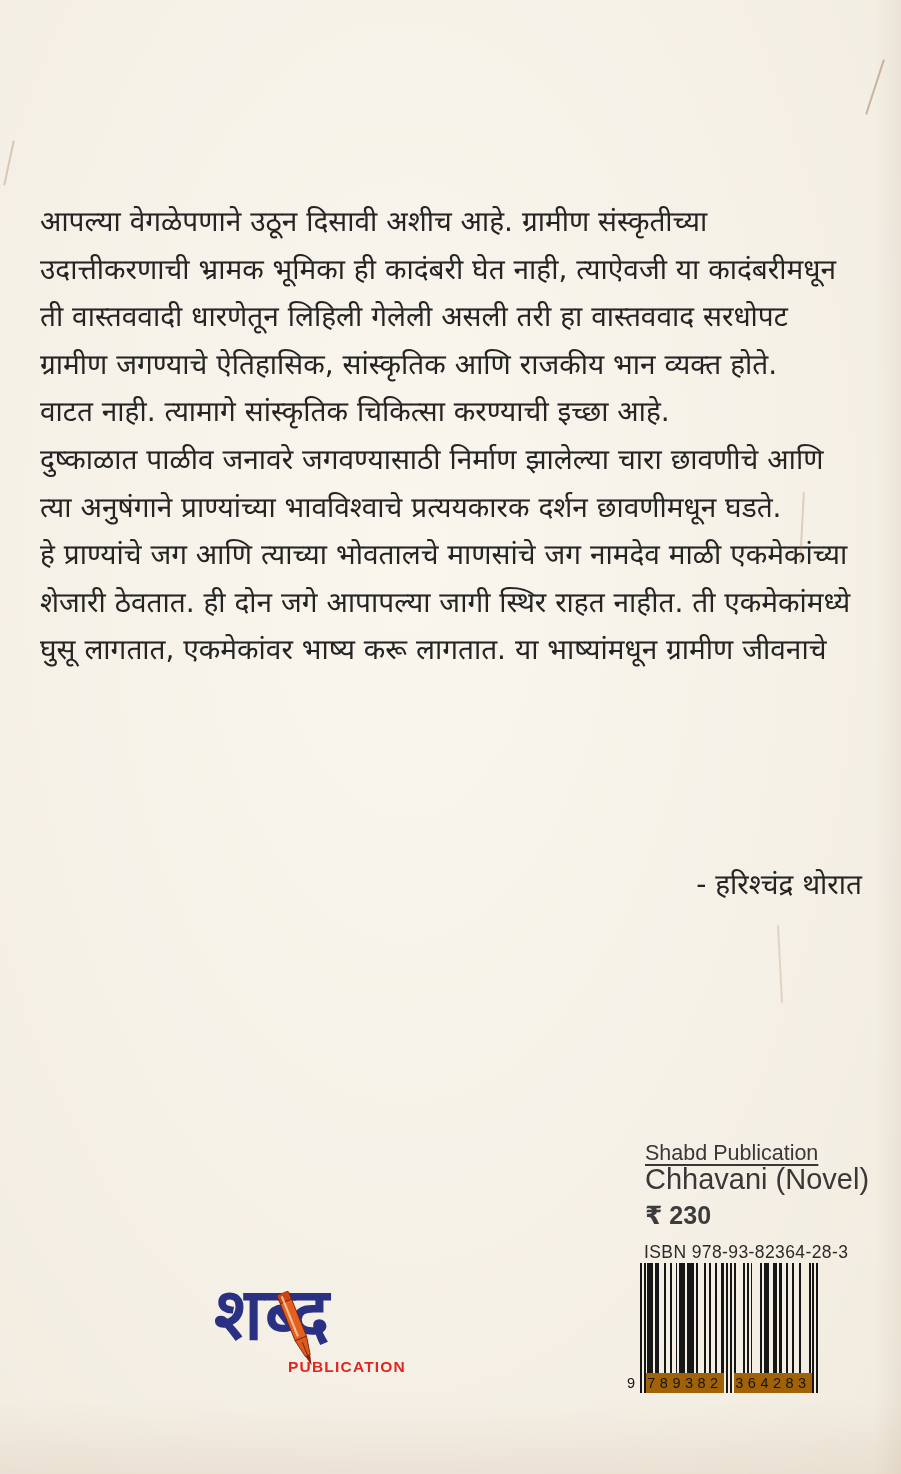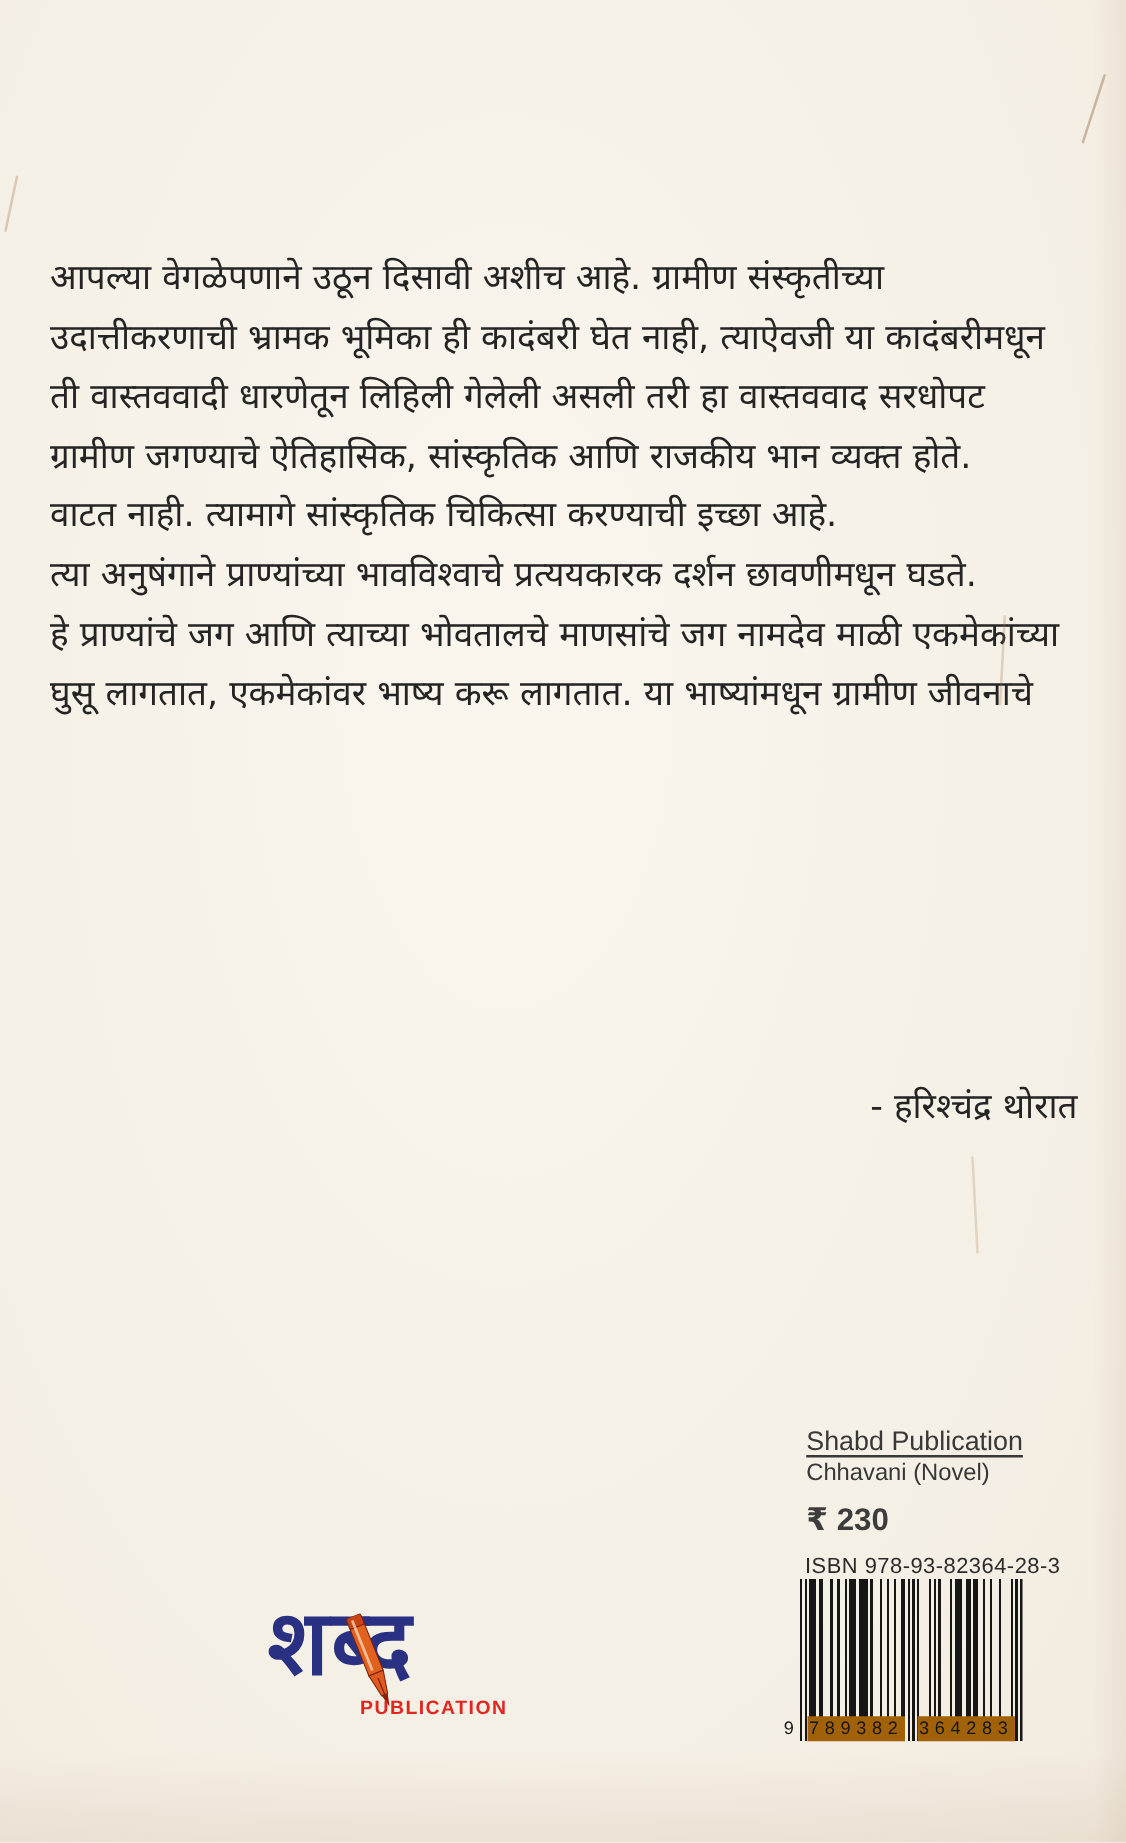"दुष्काळात पाळीव जनावरे जगवण्यासाठी" div.line { html: none -> <div>दुष्काळात पाळीव जनावरे जगवण्यासाठी निर्माण झालेल्या चारा छावणीचे आणि</div> }
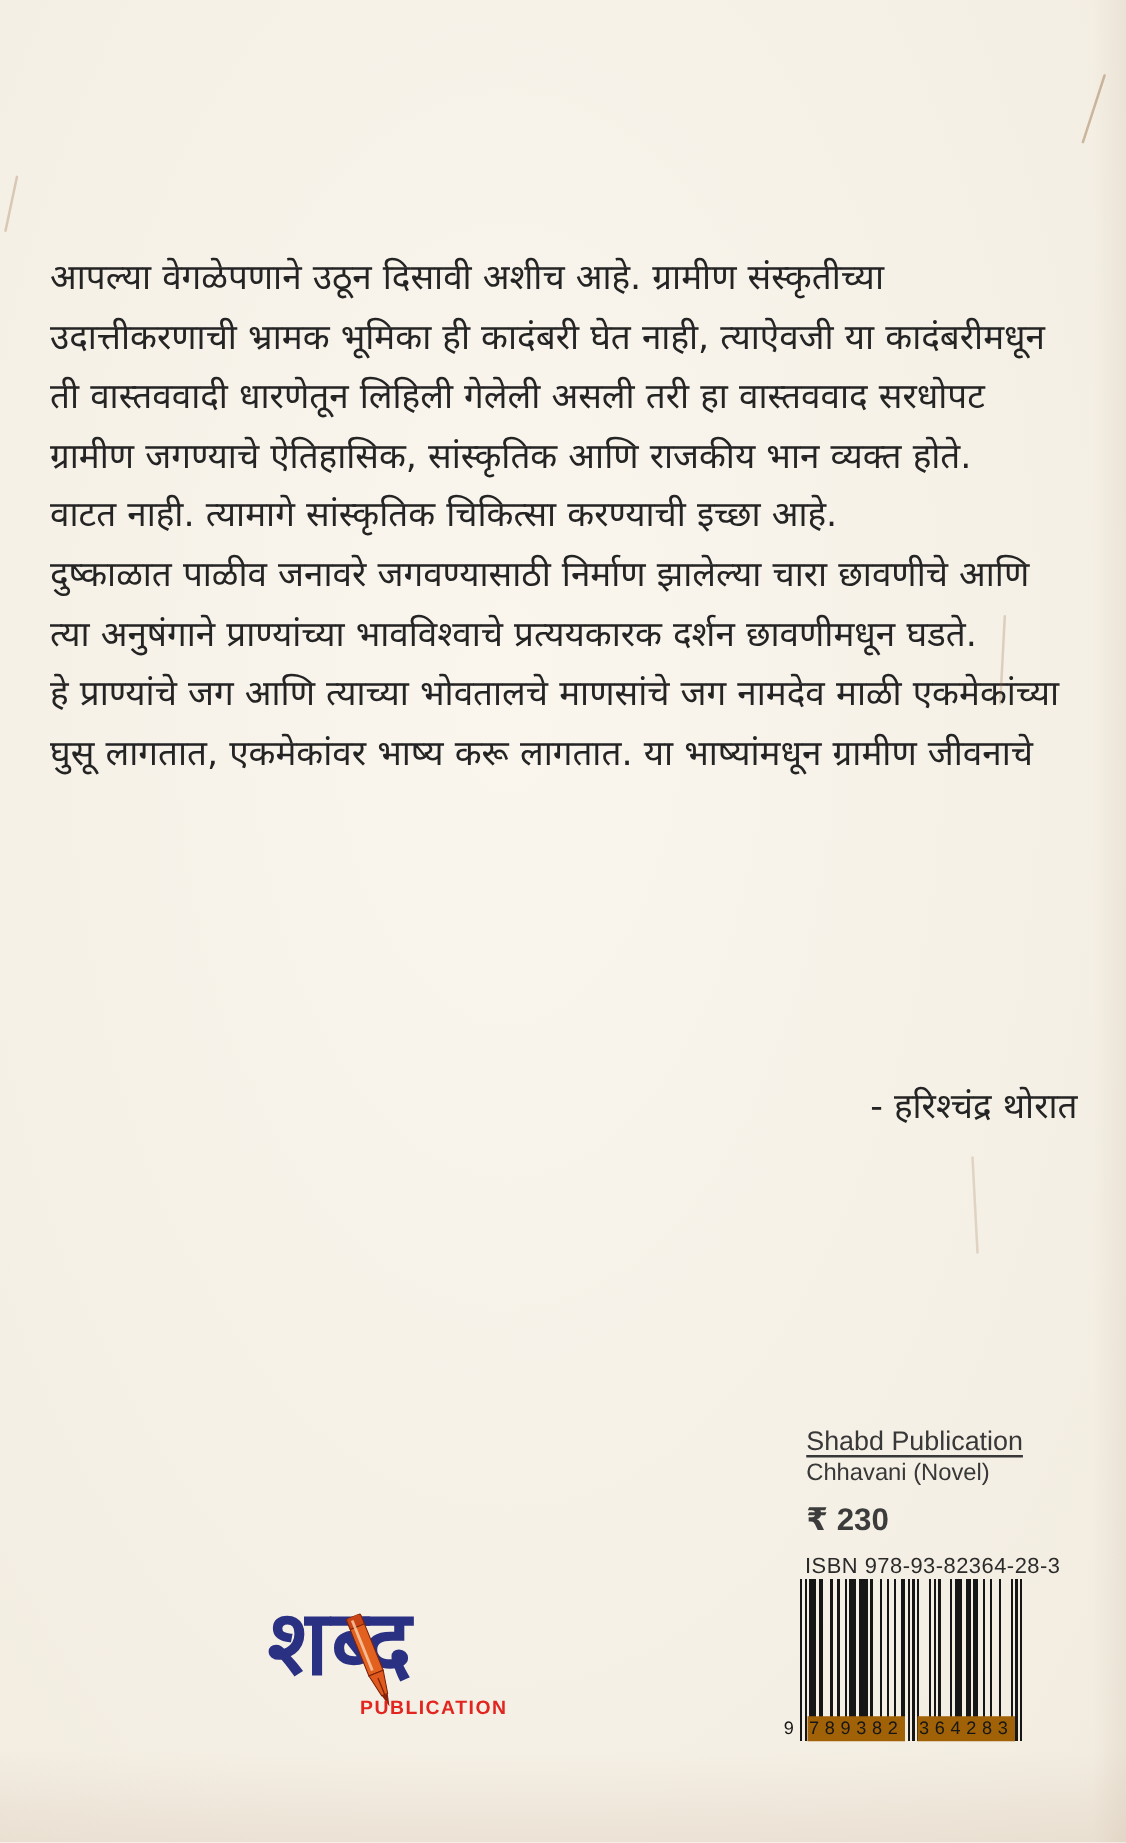"शेजारी ठेवतात. ही दोन जगे" div.line { html: none -> <div>शेजारी ठेवतात. ही दोन जगे आपापल्या जागी स्थिर राहत नाहीत. ती एकमेकांमध्ये</div> }
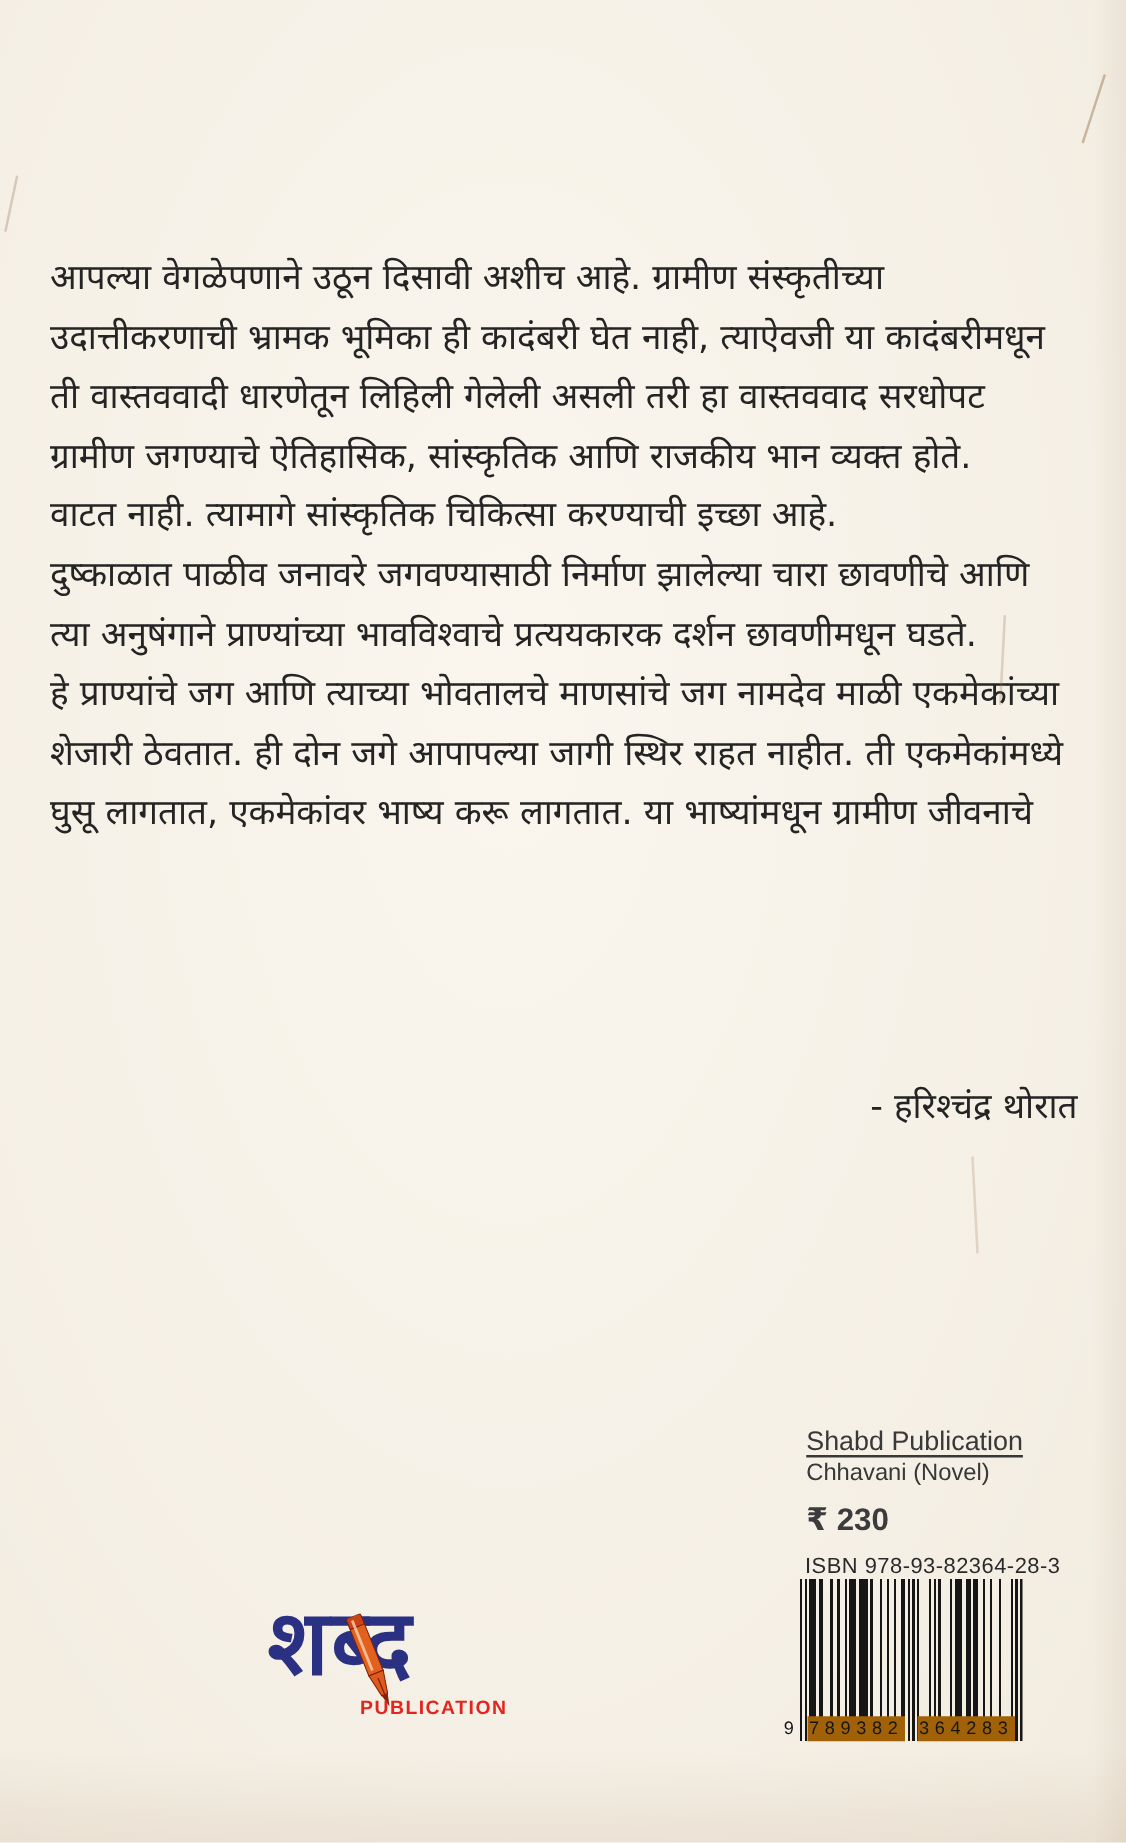"Chhavani (Novel)" .pub-book { font-size: 19px -> 29px }
